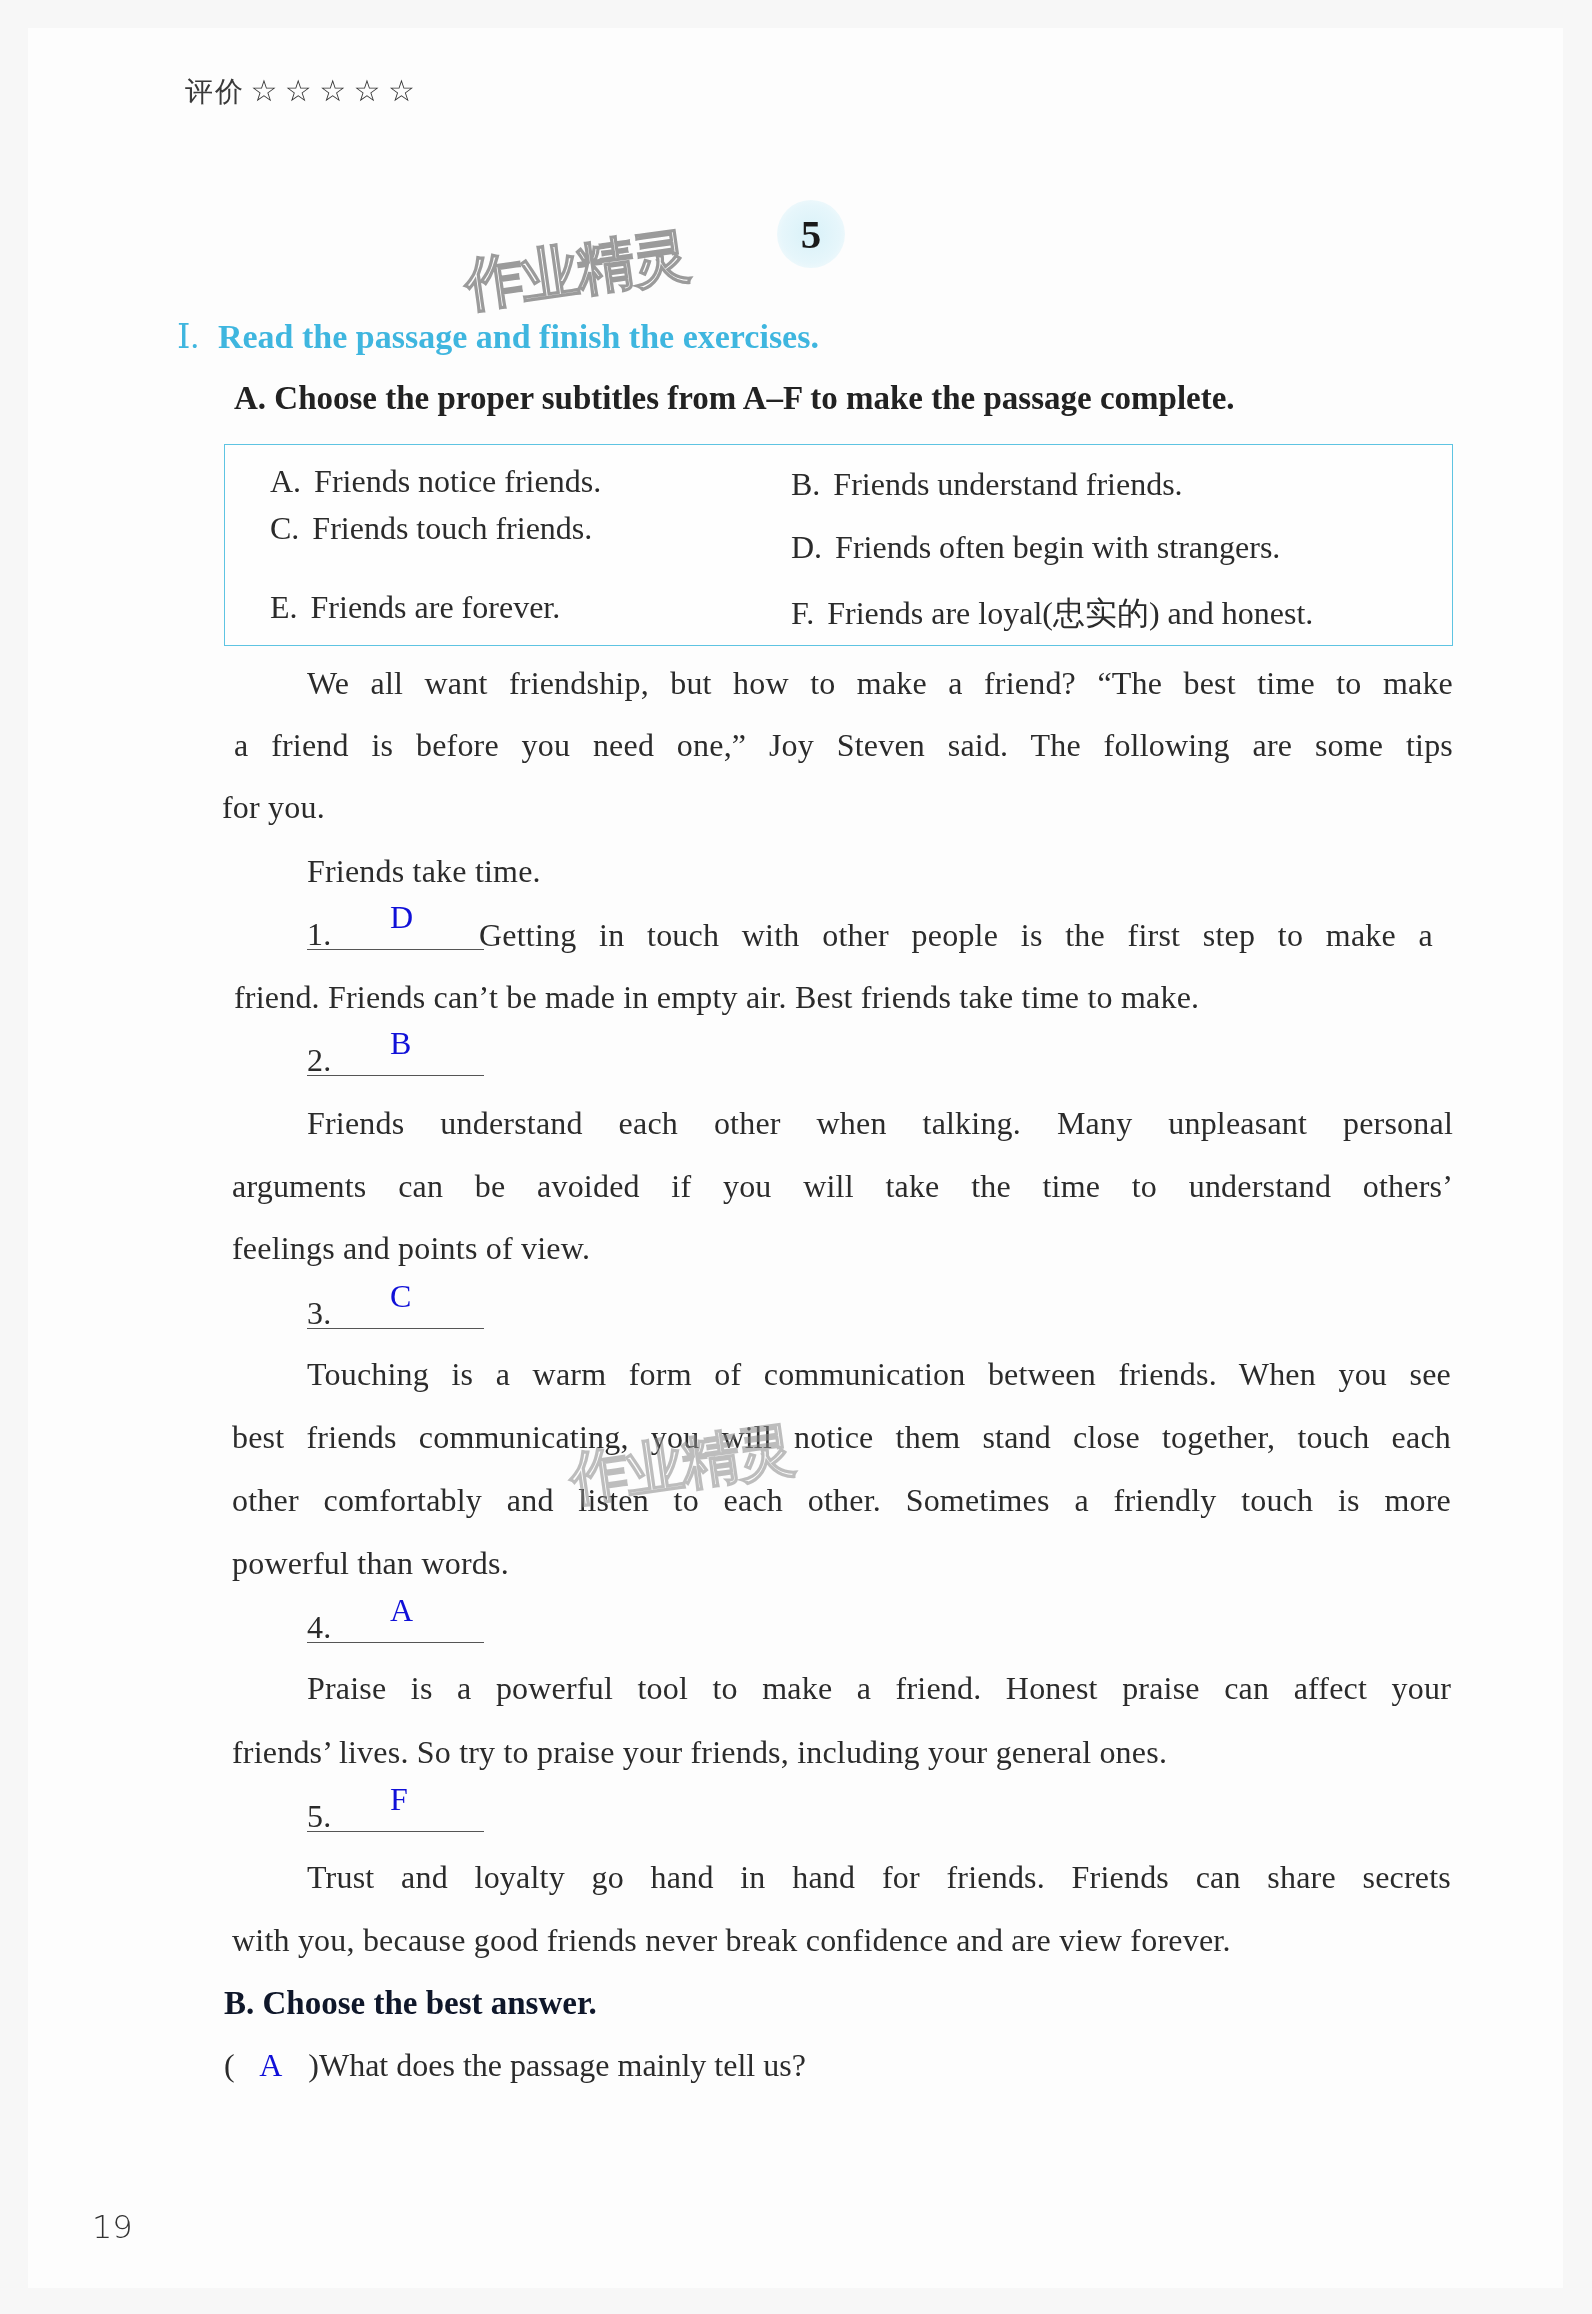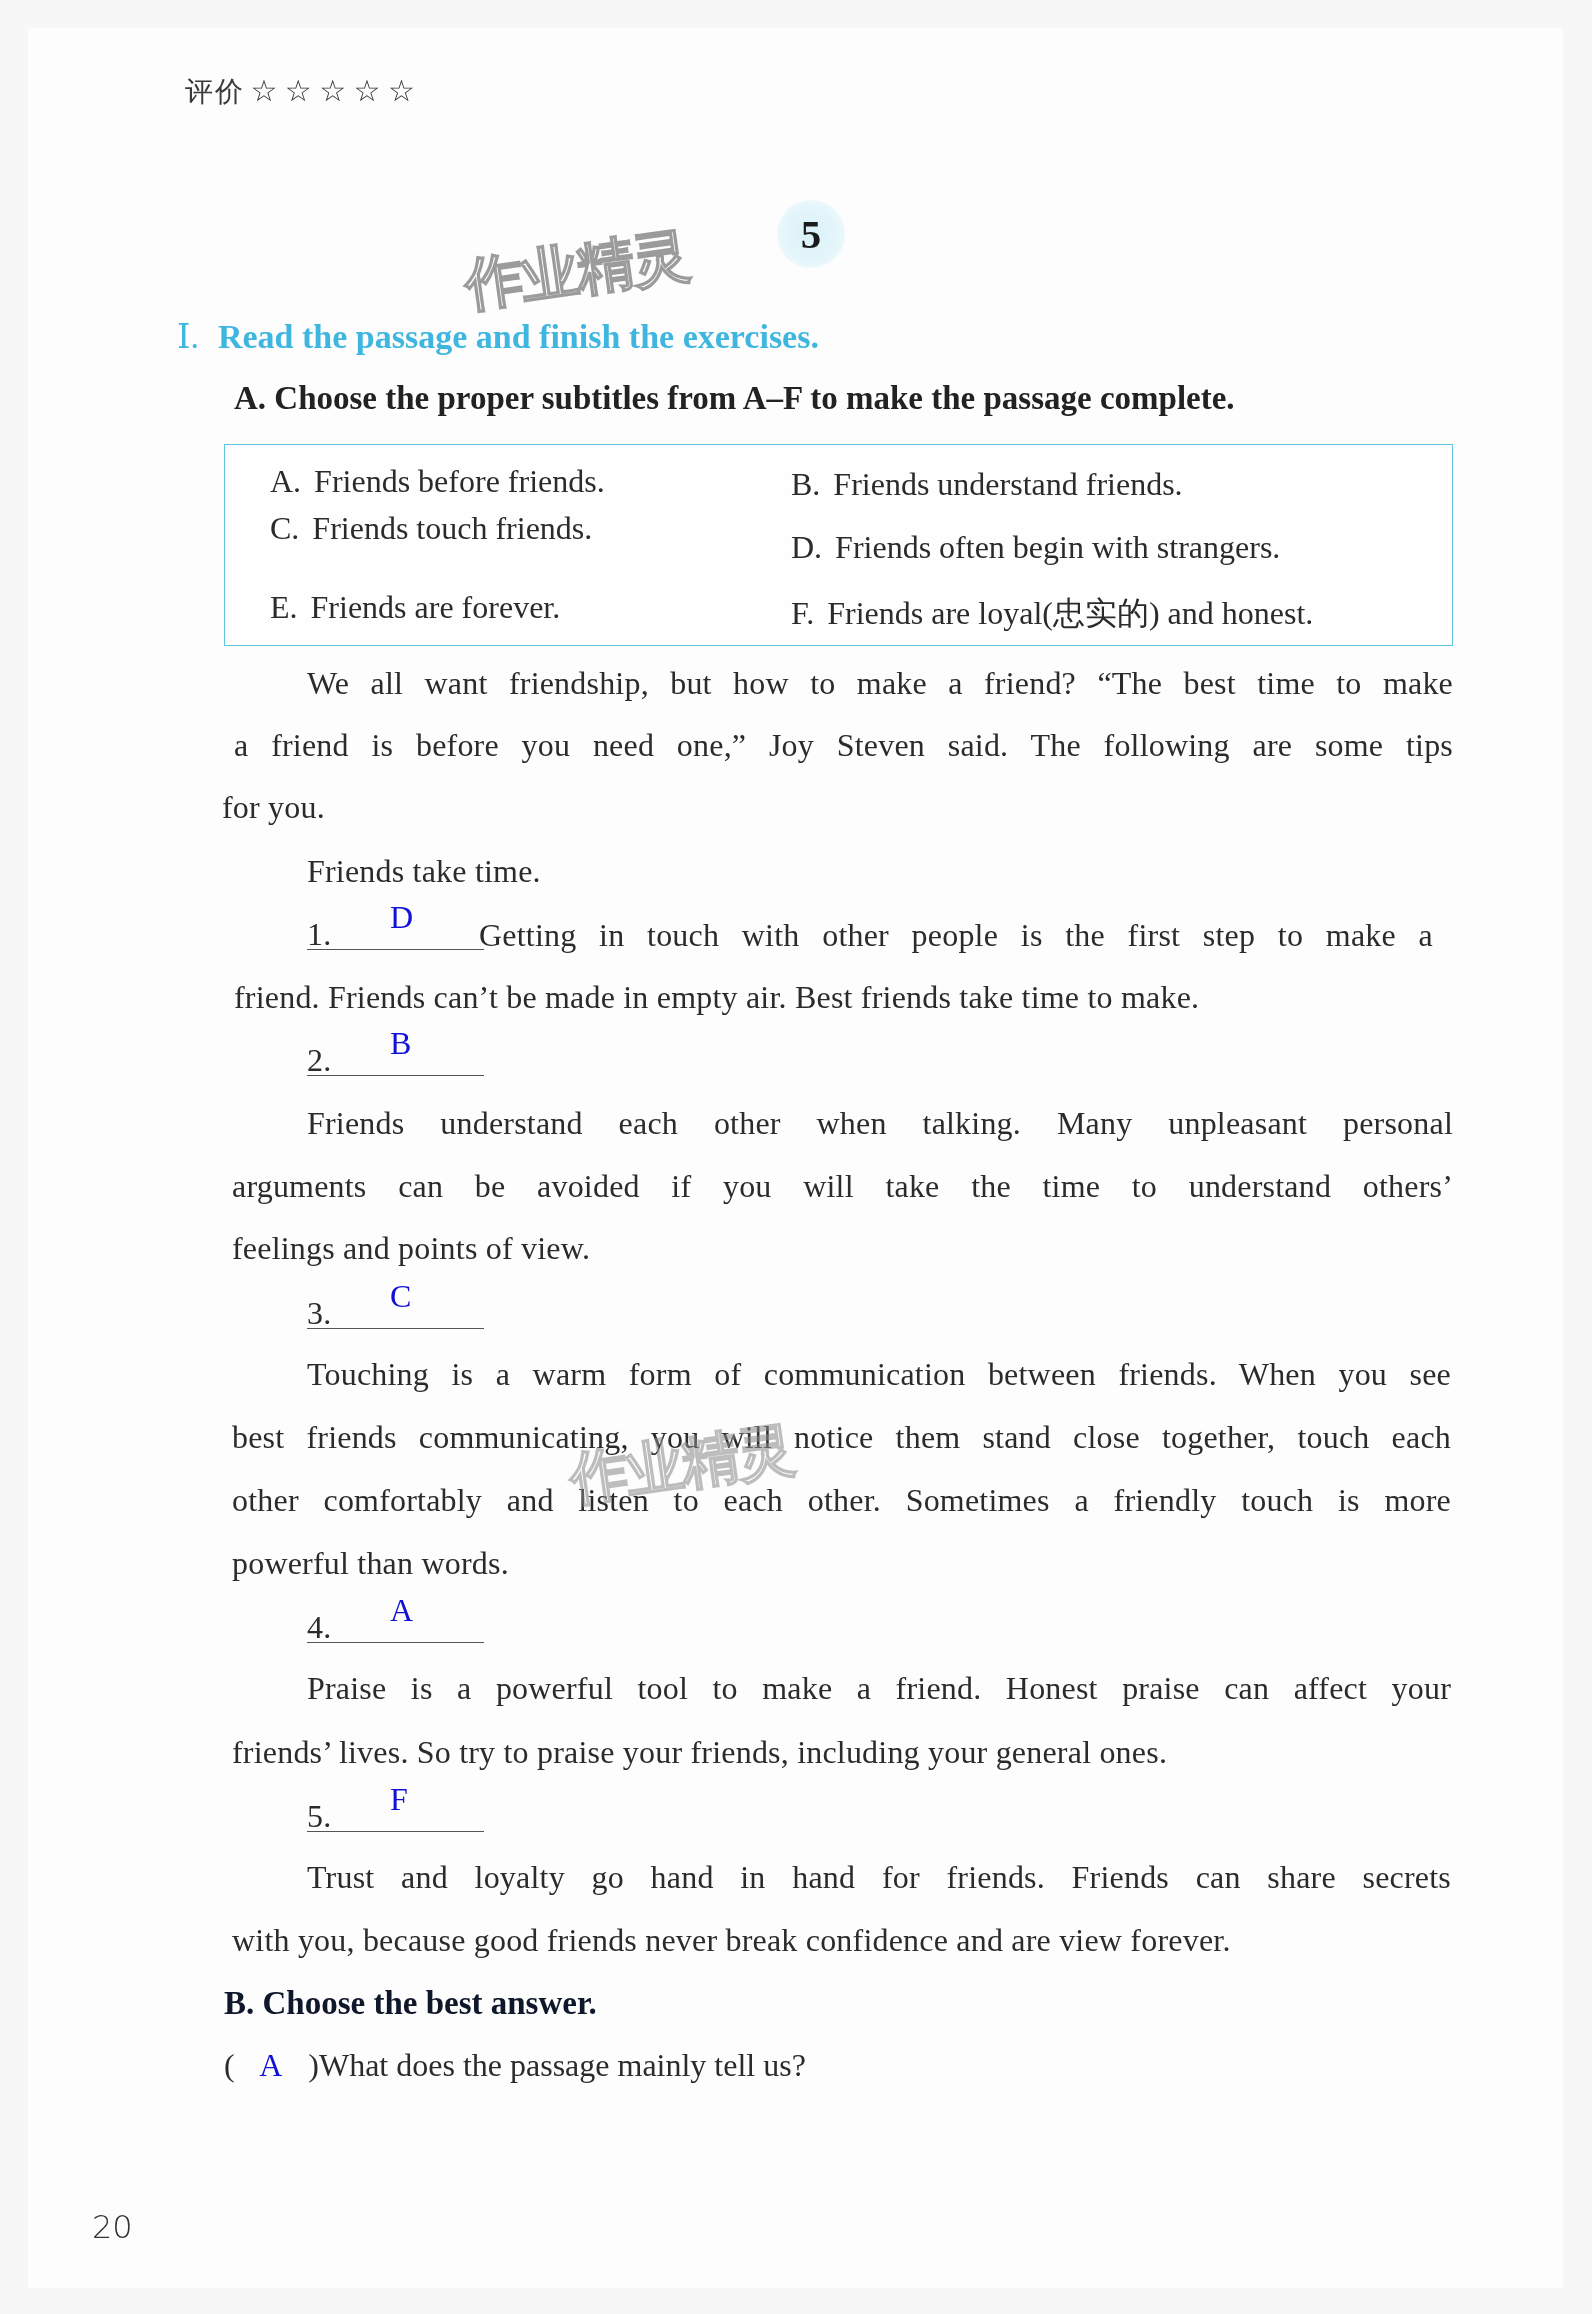"Friends before friends." span { text: before -> notice }
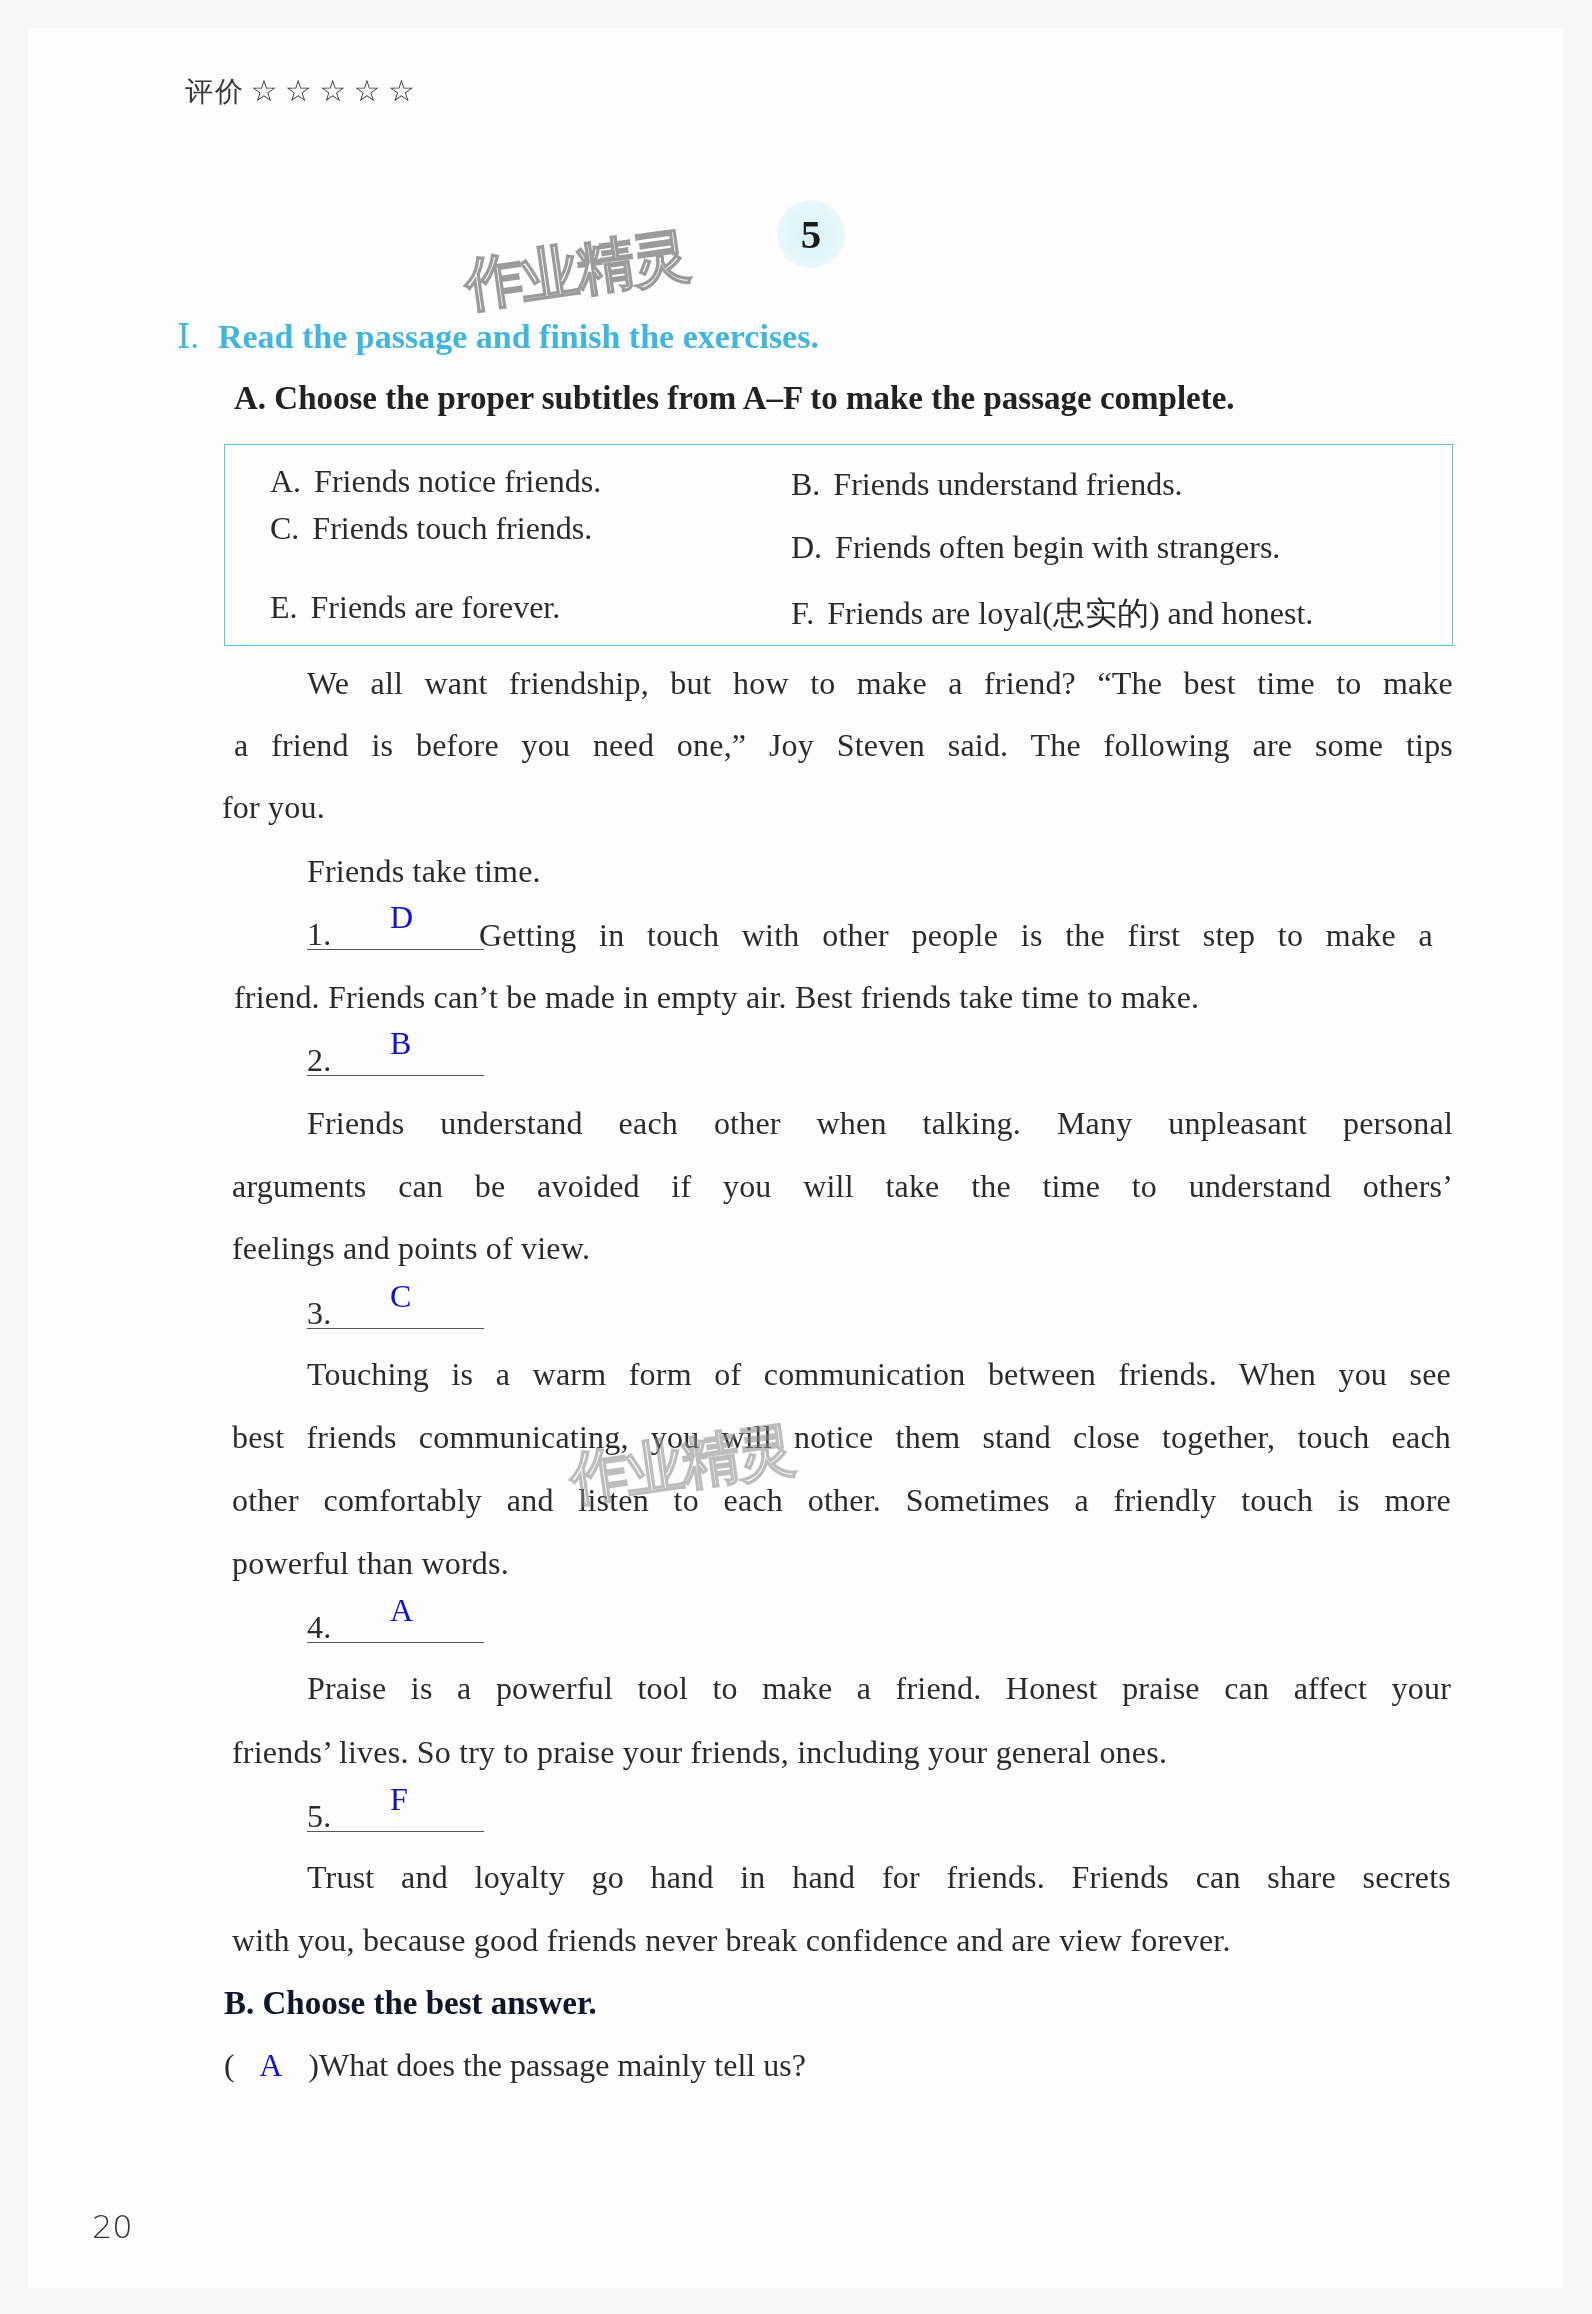"20" div.abs { text: 20 -> 19 }
